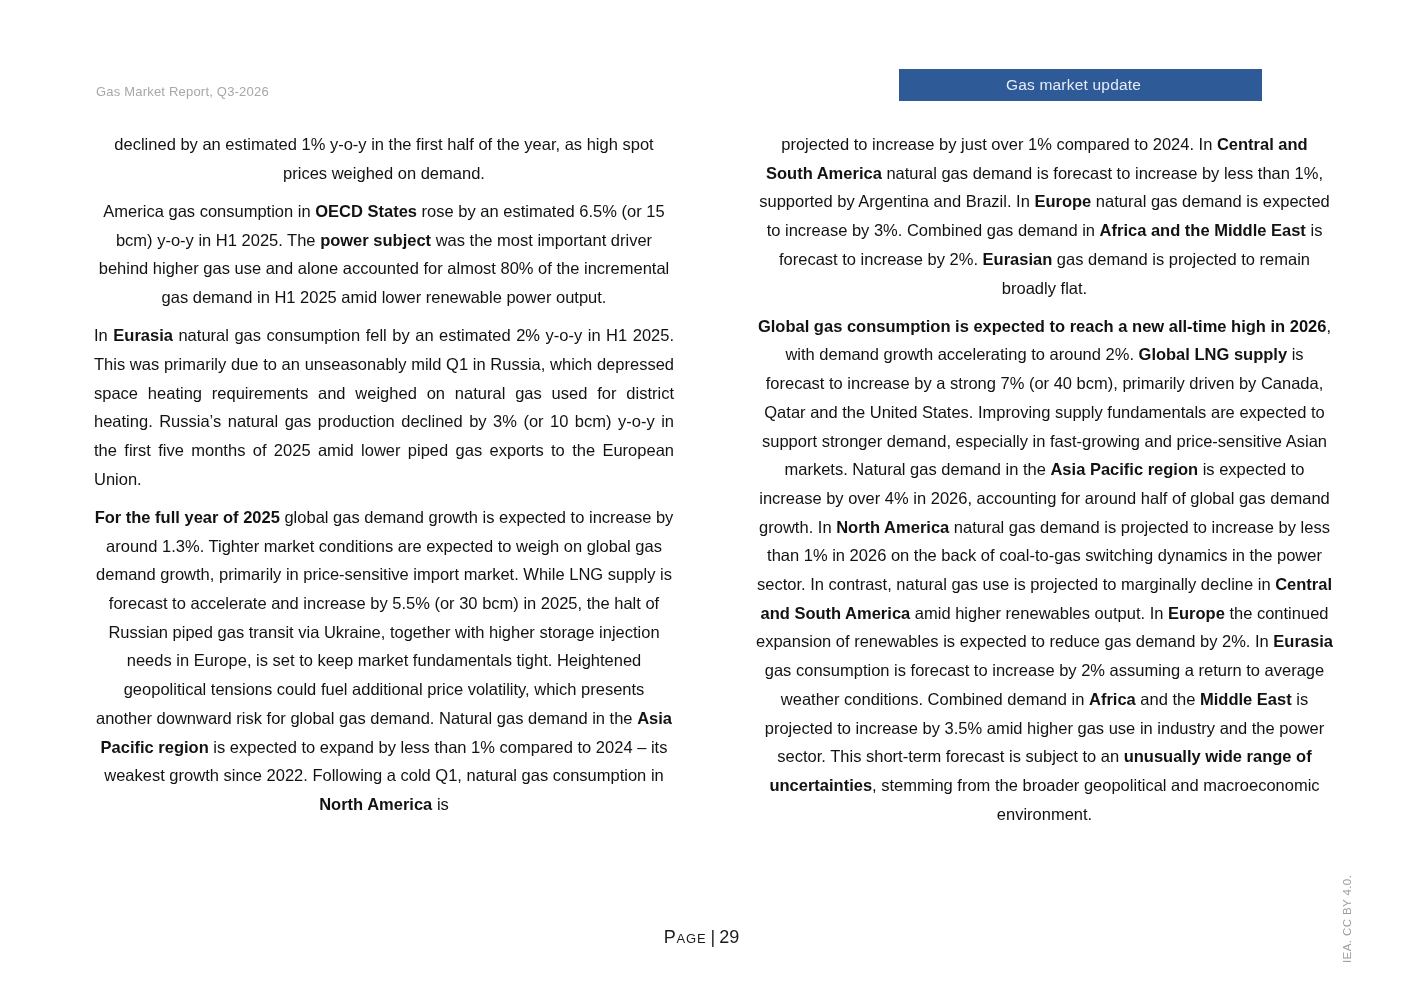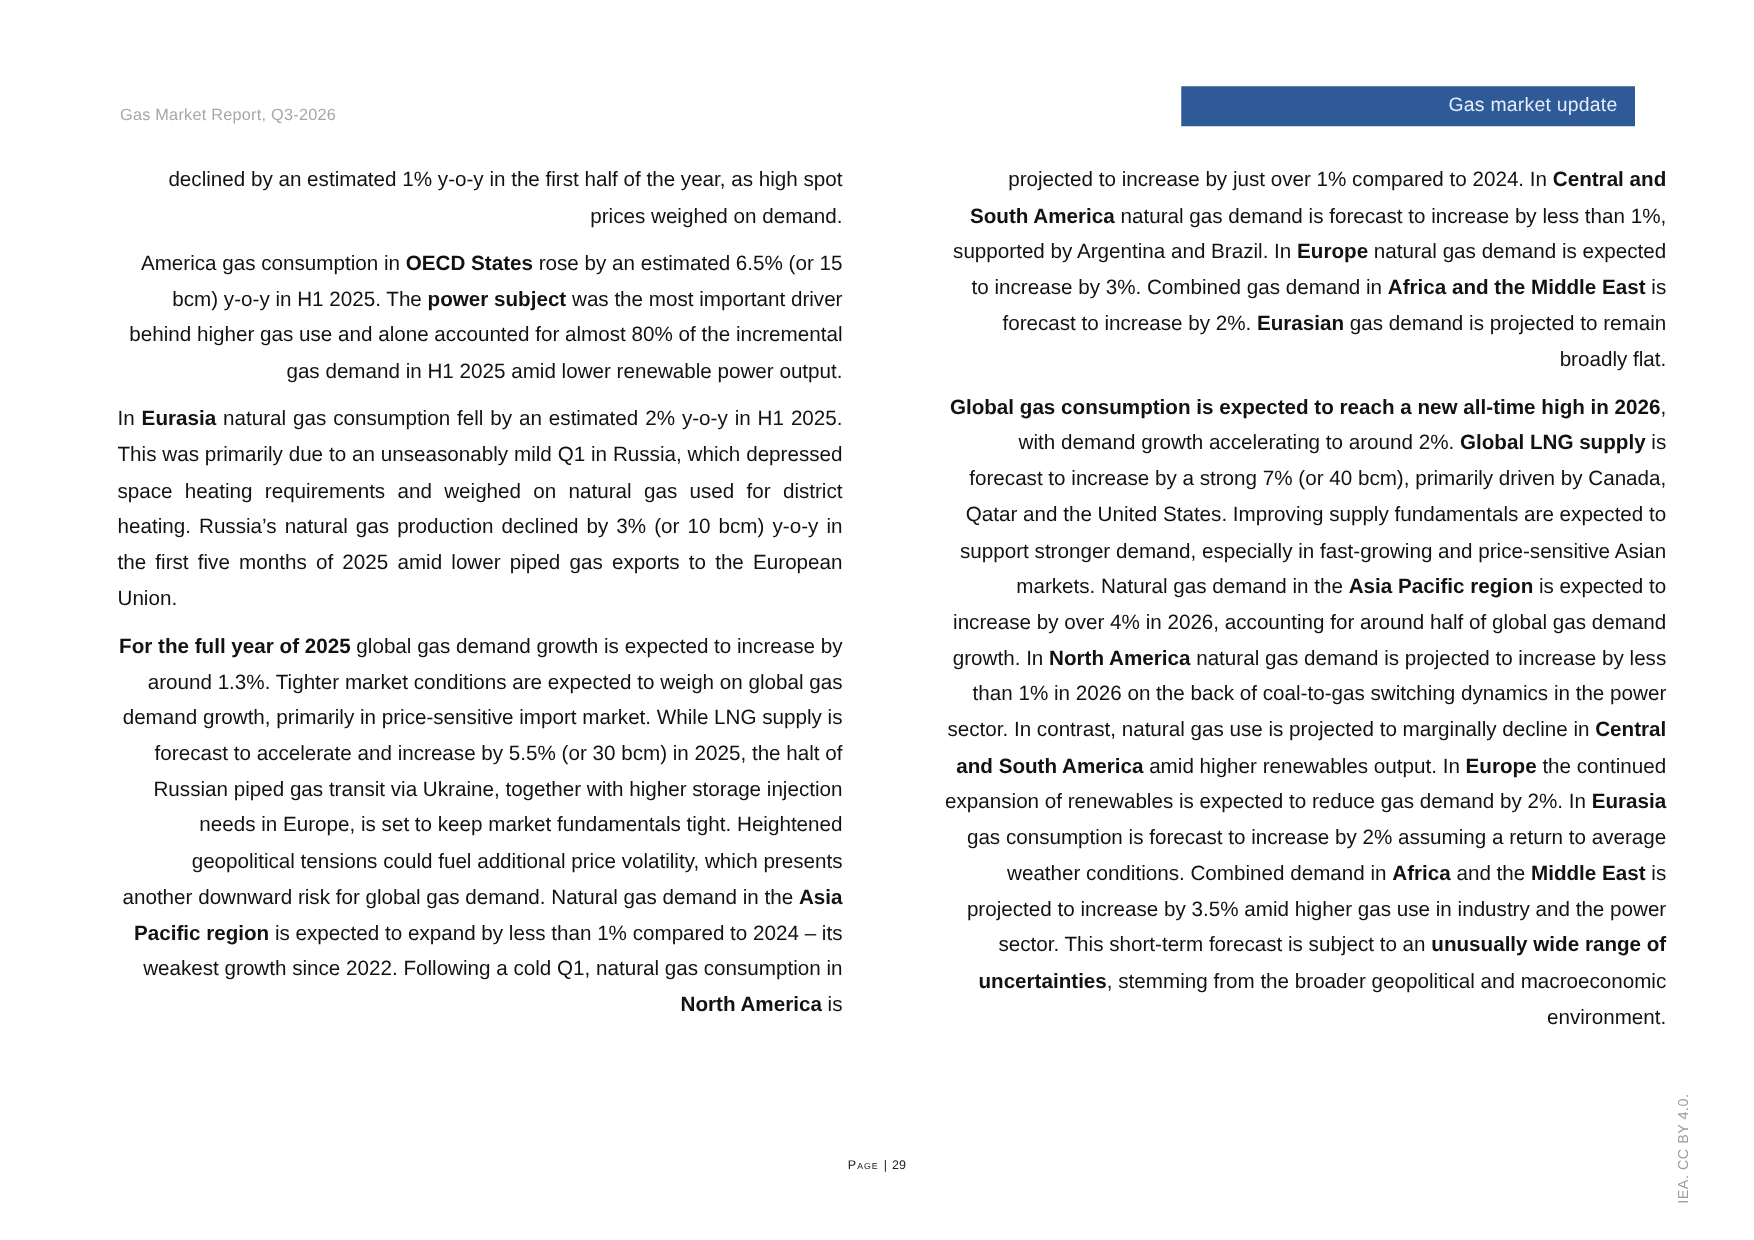"Gas market update" .banner { left: 945px -> 899px; text-align: right -> center }
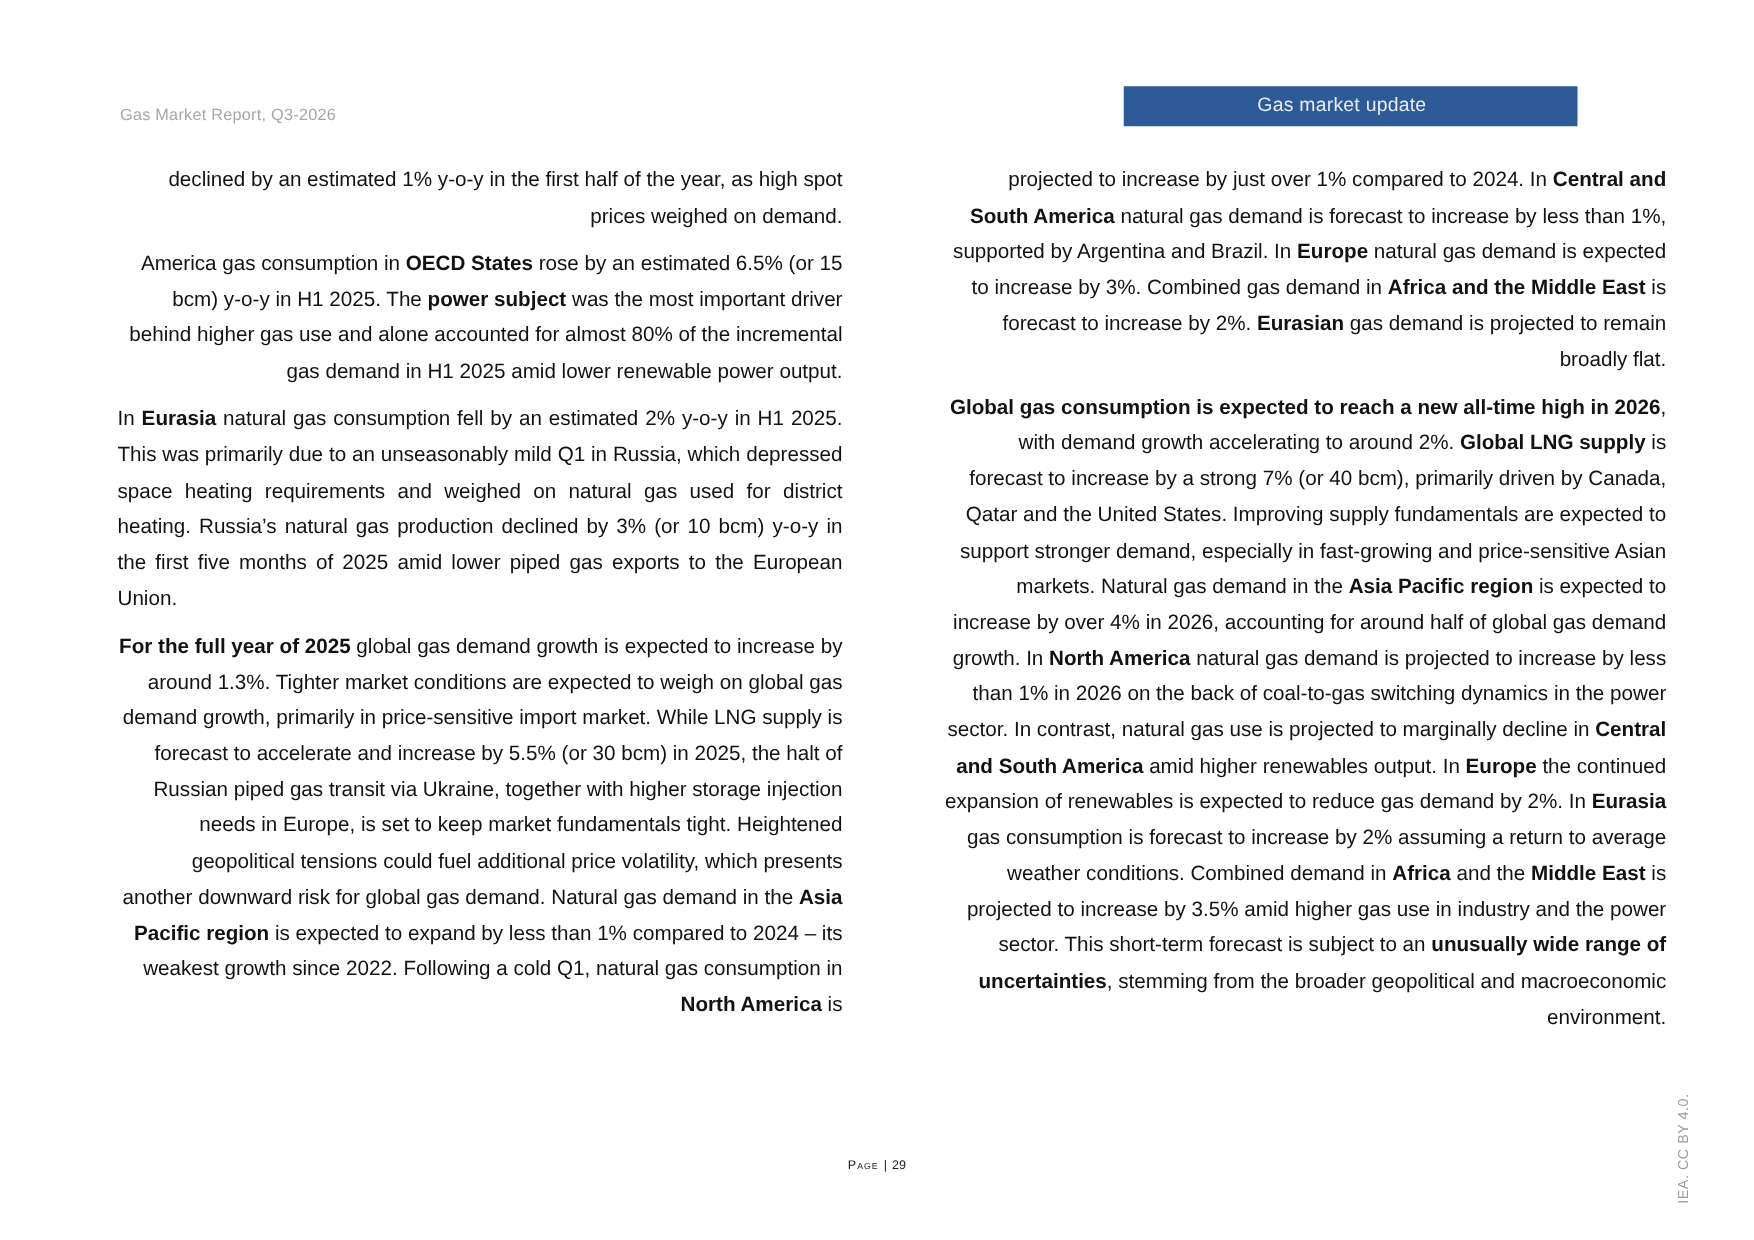"declined by an estimated 1%" .para { text-align: right -> center }
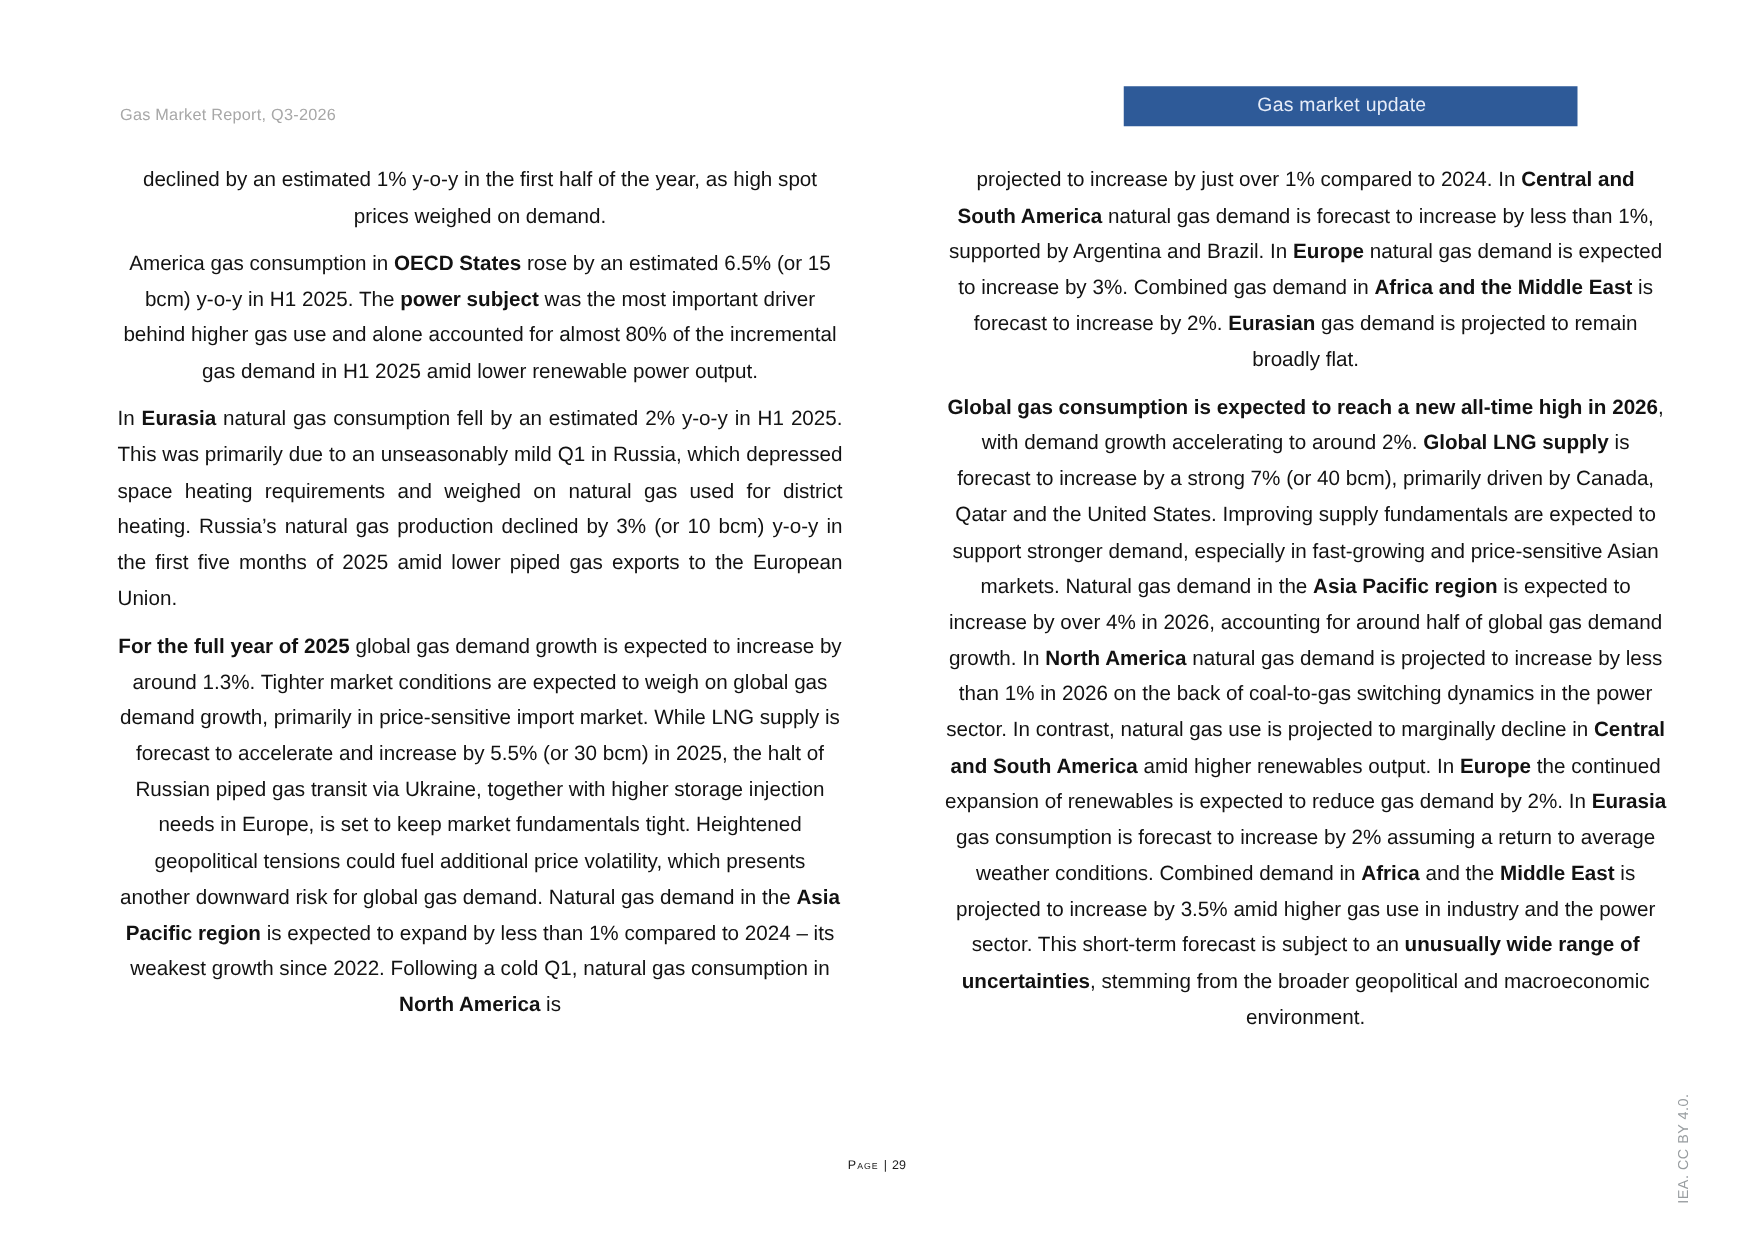"Page | 29" .page-footer { font-size: 10px -> 18px }
